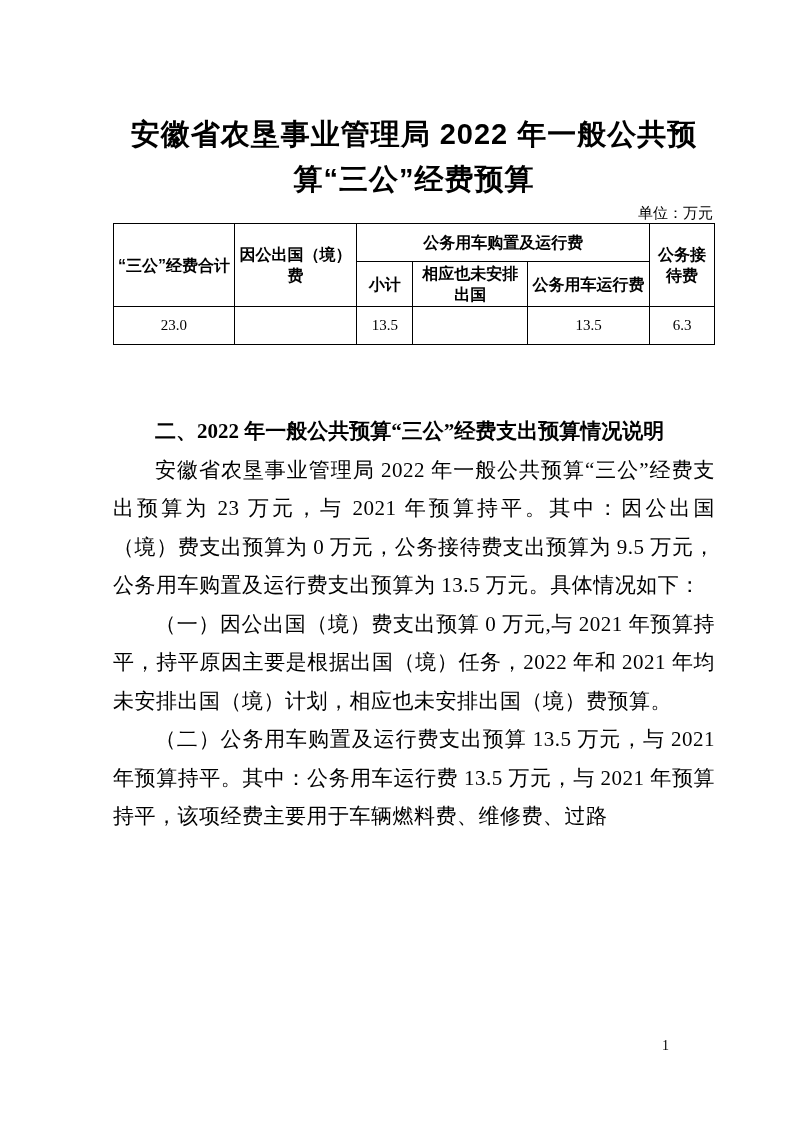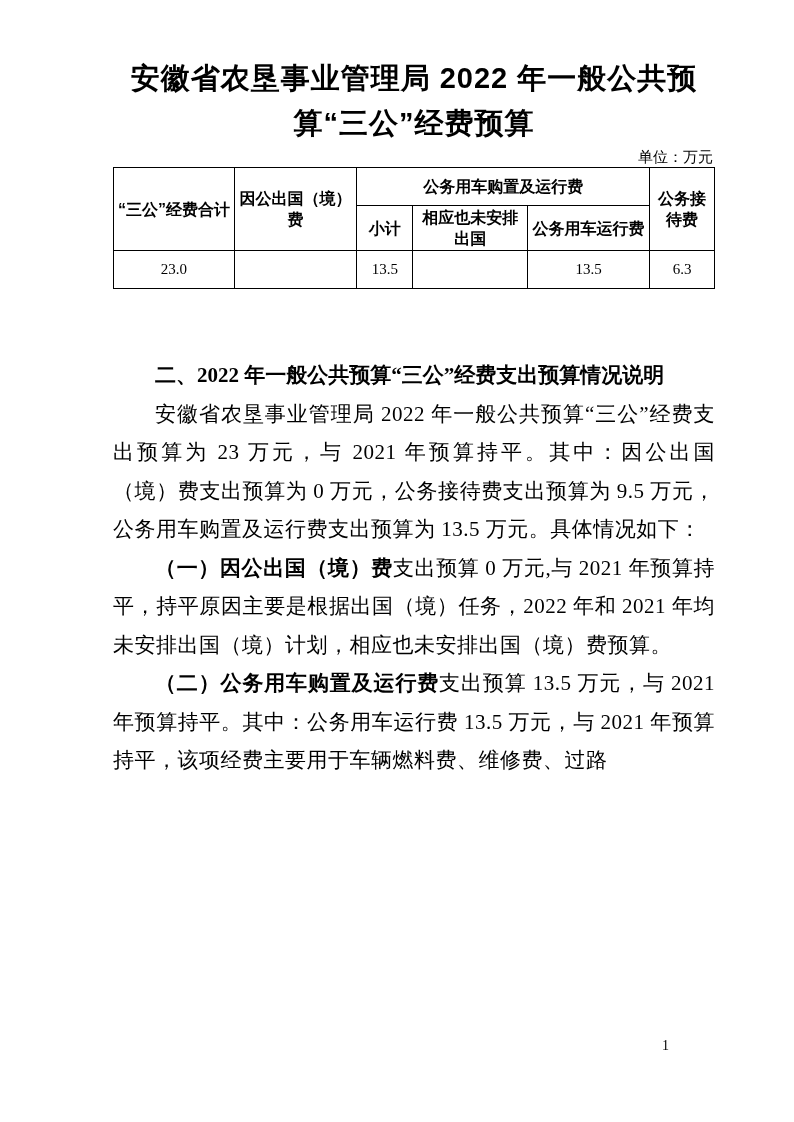"安徽省农垦事业管理局 2022 年一般公共预" .content { padding: 56px 79px 0 113px -> 112px 79px 0 113px }
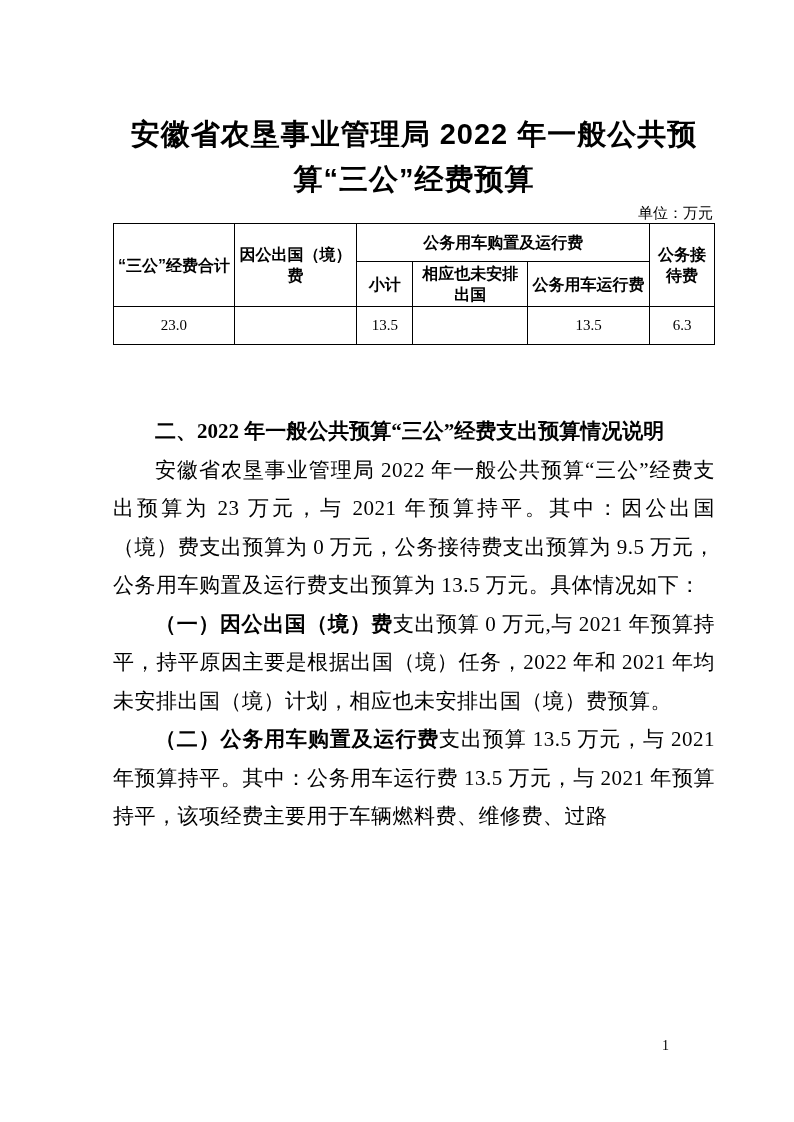"（一）因公出国（境）费" .body-para .lead { font-weight: bold -> normal }
